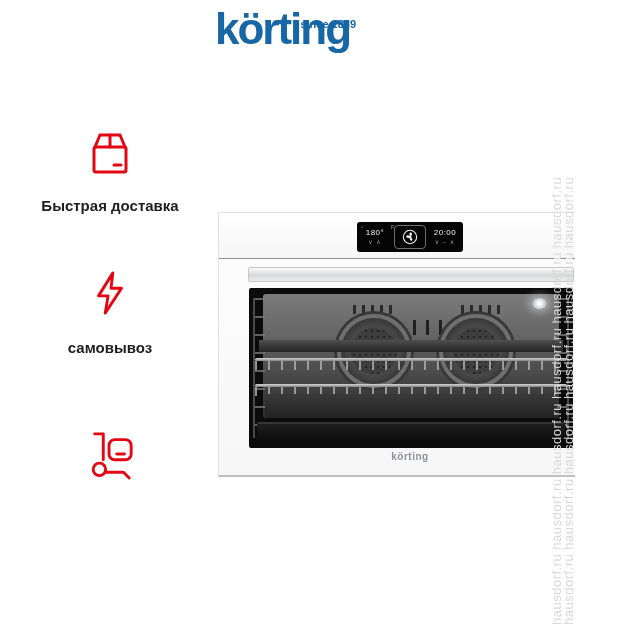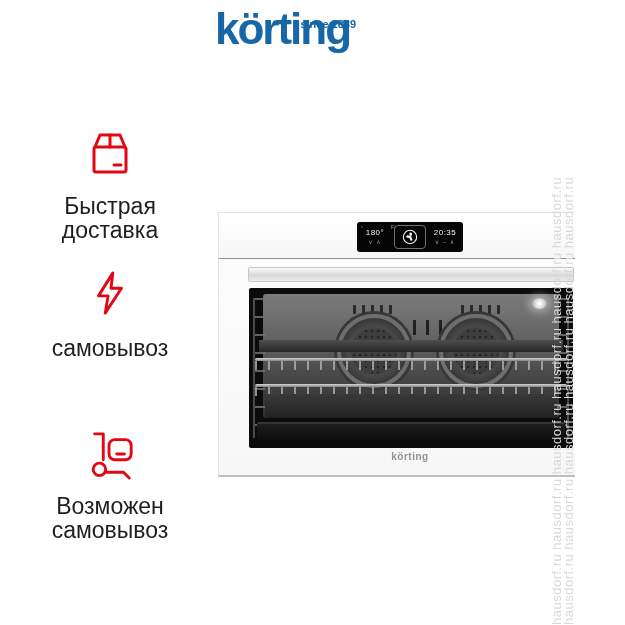"Быстрая доставка" .badge-label { font-size: 23px -> 15px; font-weight: 400 -> 700 }
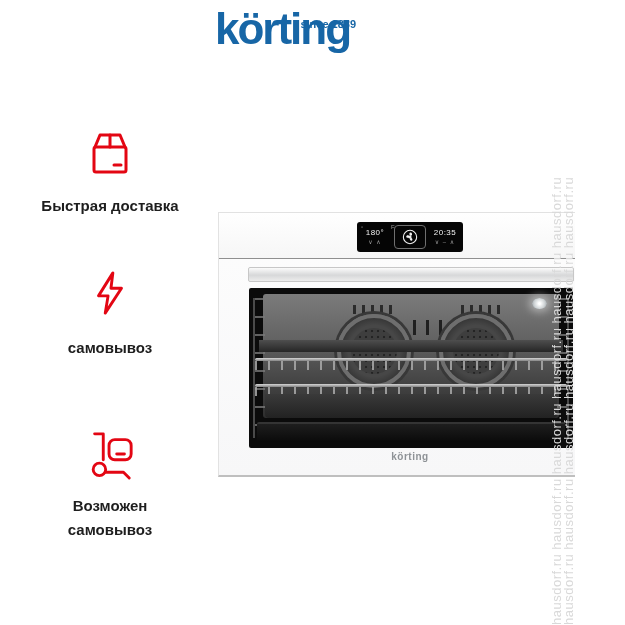"20:35" span.disp-value { text: 20:35 -> 20:00 }
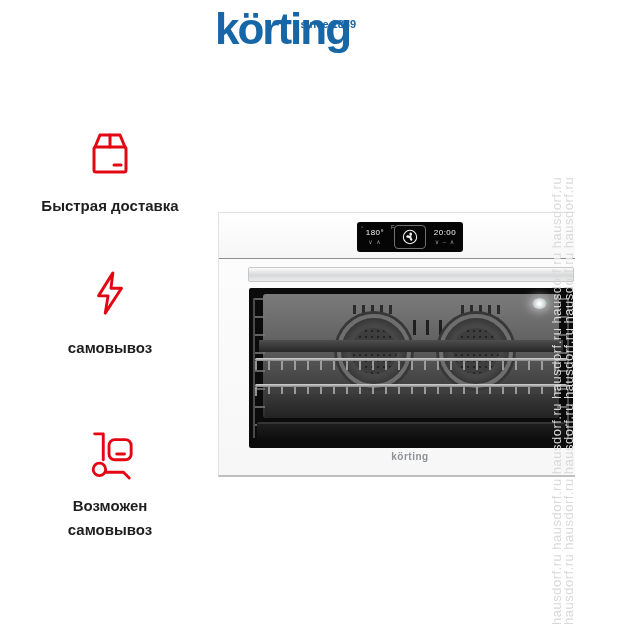"Возможен" div.badge-label { html: <div> <div>Возможен</div> <div>самовывоз</div> </div> -> none }
